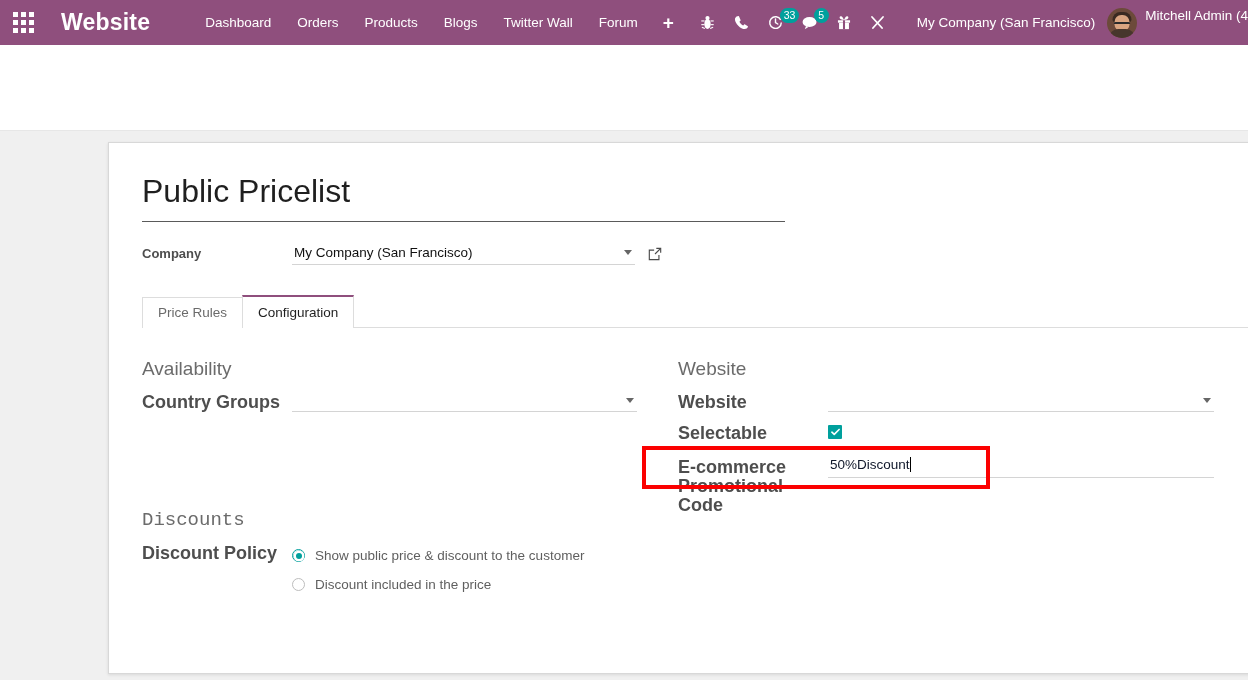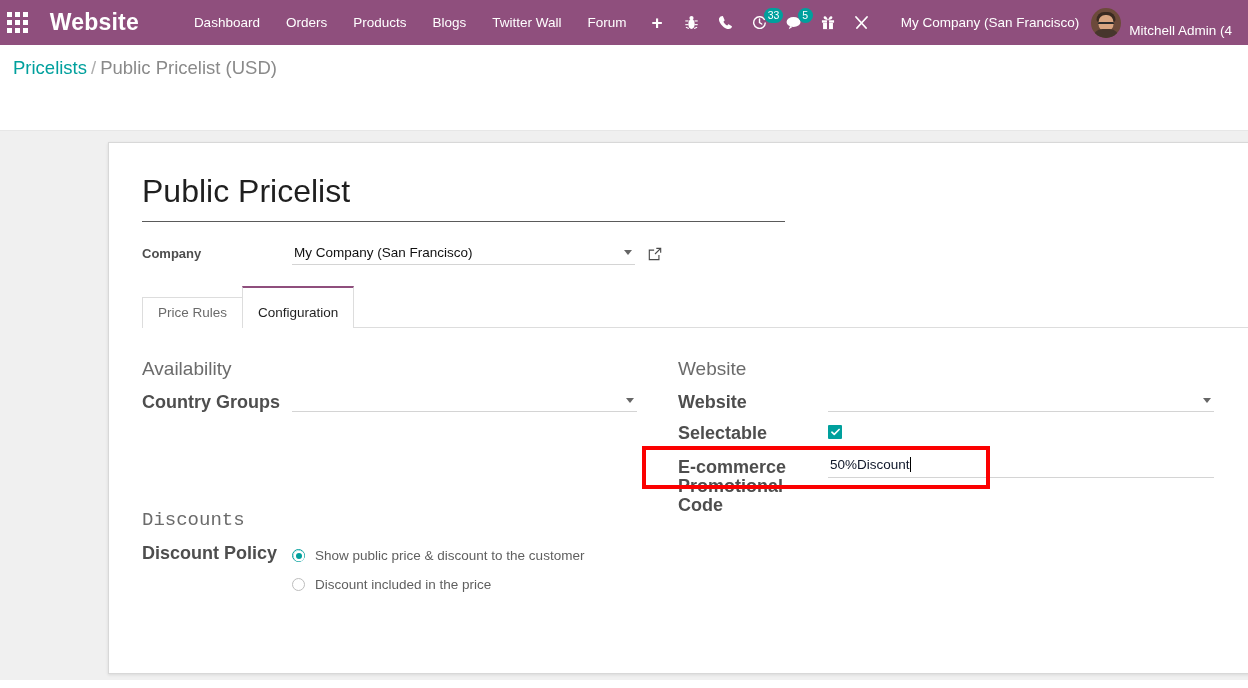"Mitchell Admin (4" .user-menu { align-items: flex-end -> flex-start; padding-right: 16px -> 0px }
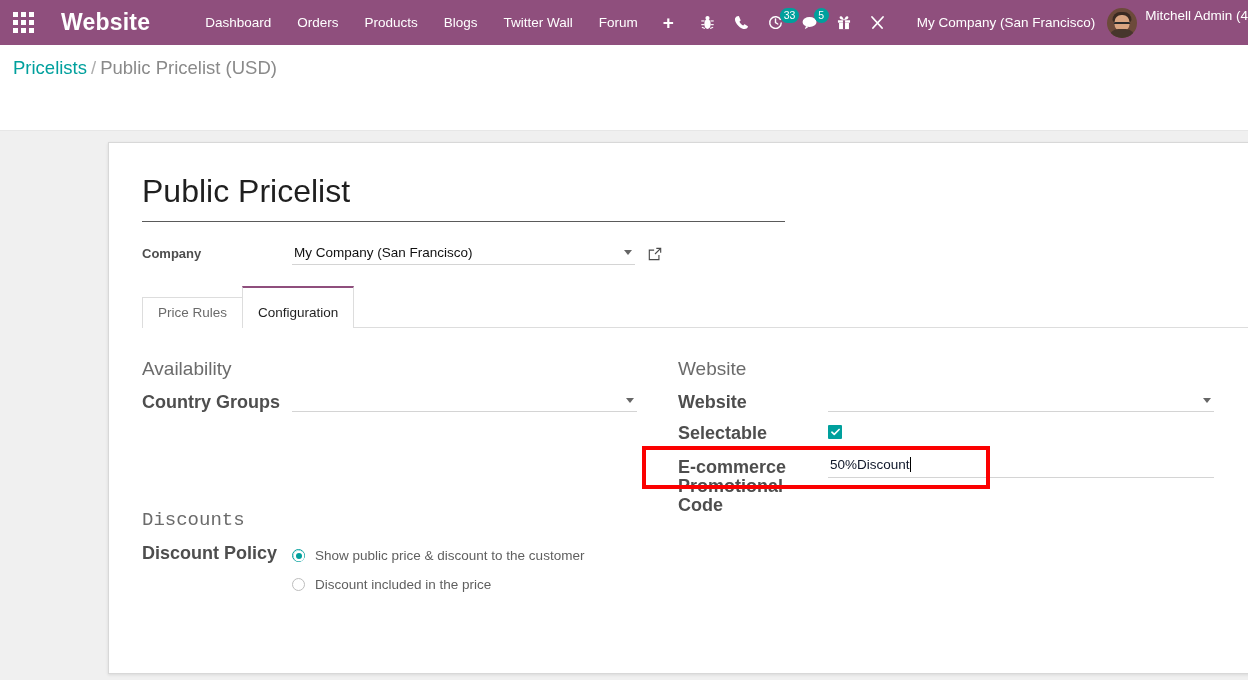"Pricelists / Public Pricelist (USD)" div.breadcrumb { html: <div> <a>Pricelists</a><span>/</span><span>Public Pricelist (USD)</span> </div> -> none }
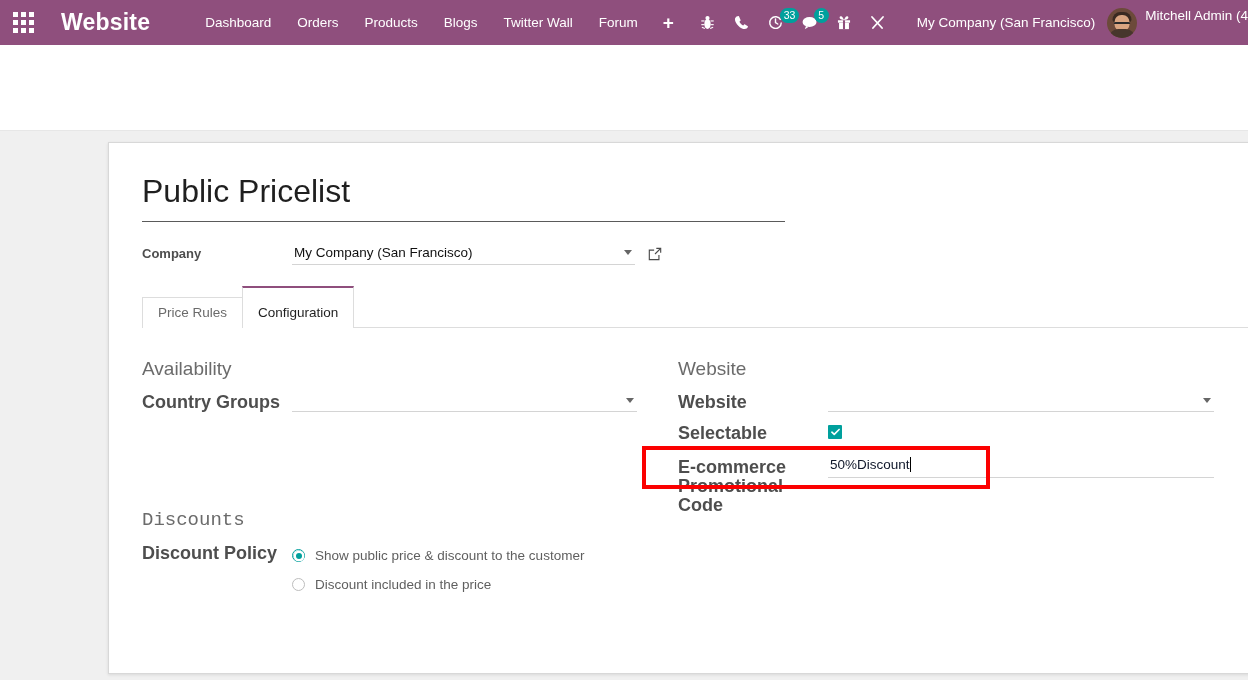"Configuration" .tab.active { padding-top: 16px -> 7px }
